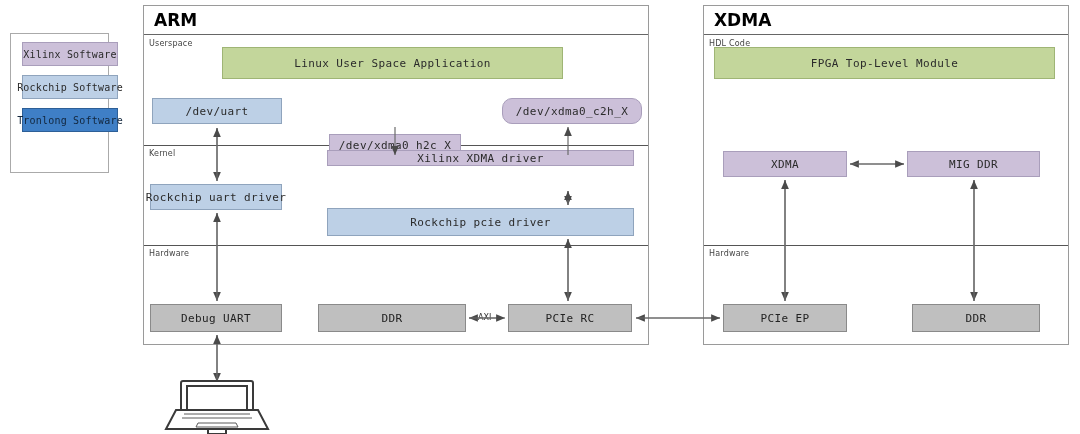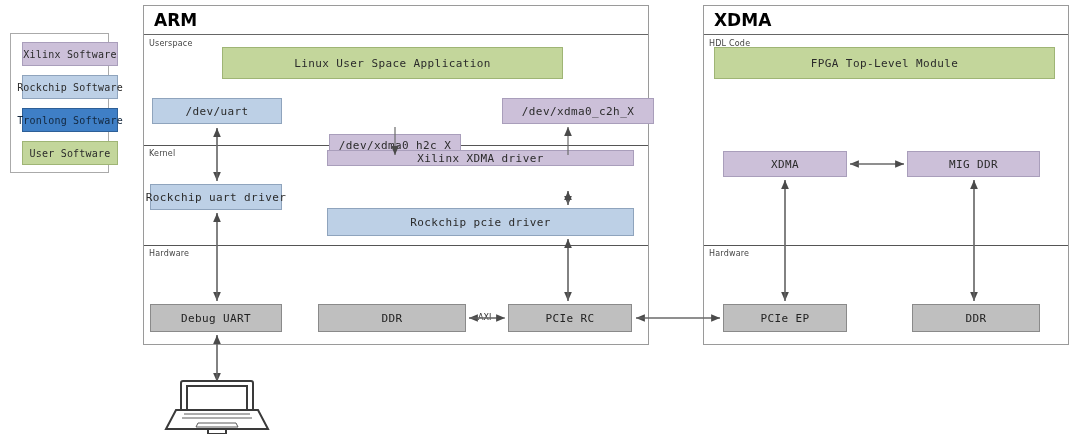"/dev/xdma0_c2h_X" div.nbox { border-radius: none -> 10px; width: 152px -> 140px }
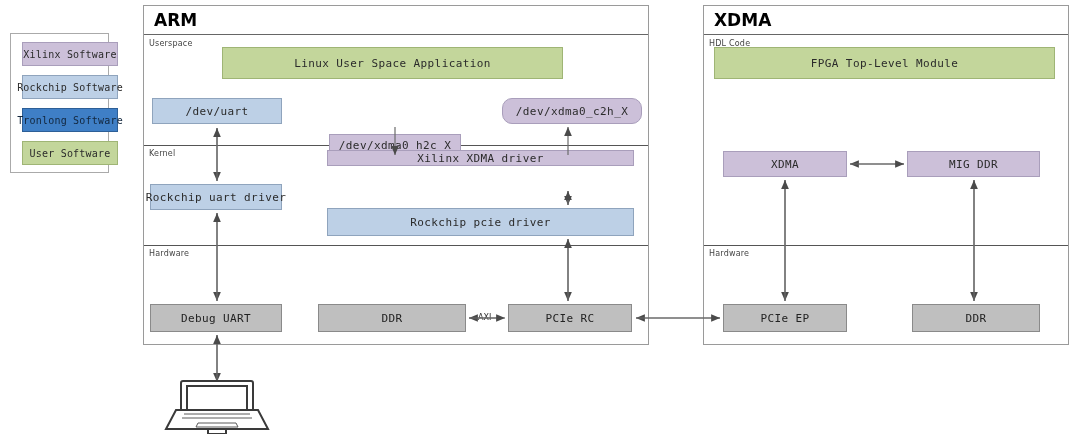"User Software" div.nbox { html: <div>User Software</div> -> none }
